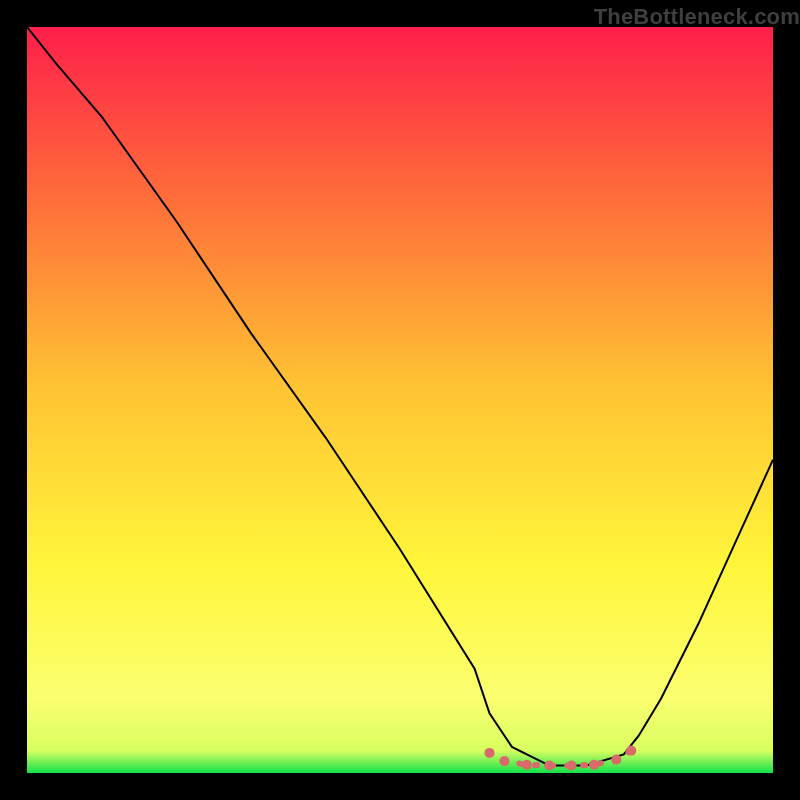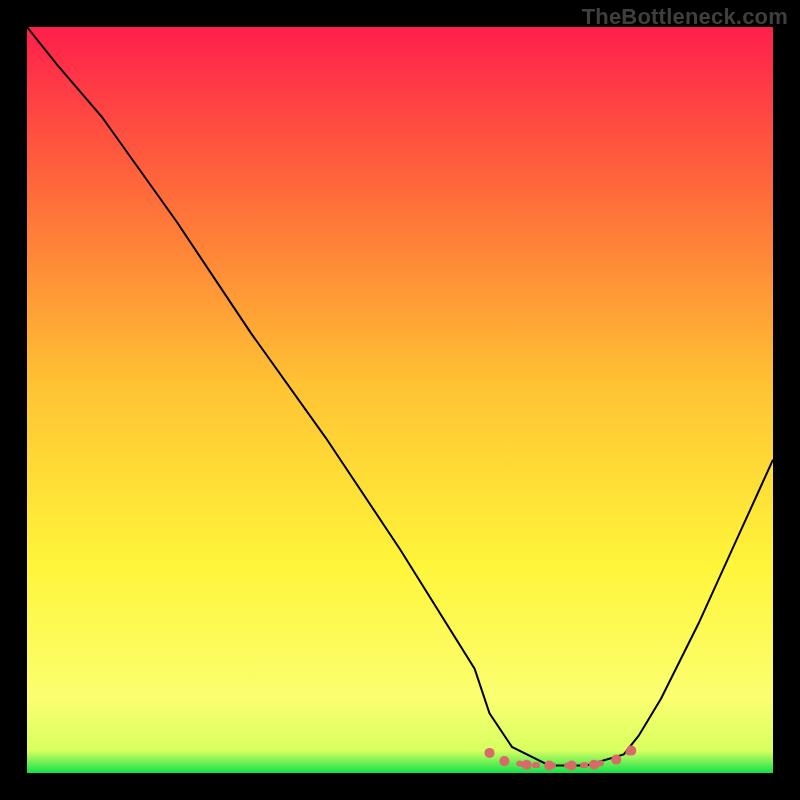"TheBottleneck.com" .watermark { right: 12px -> 0 }
